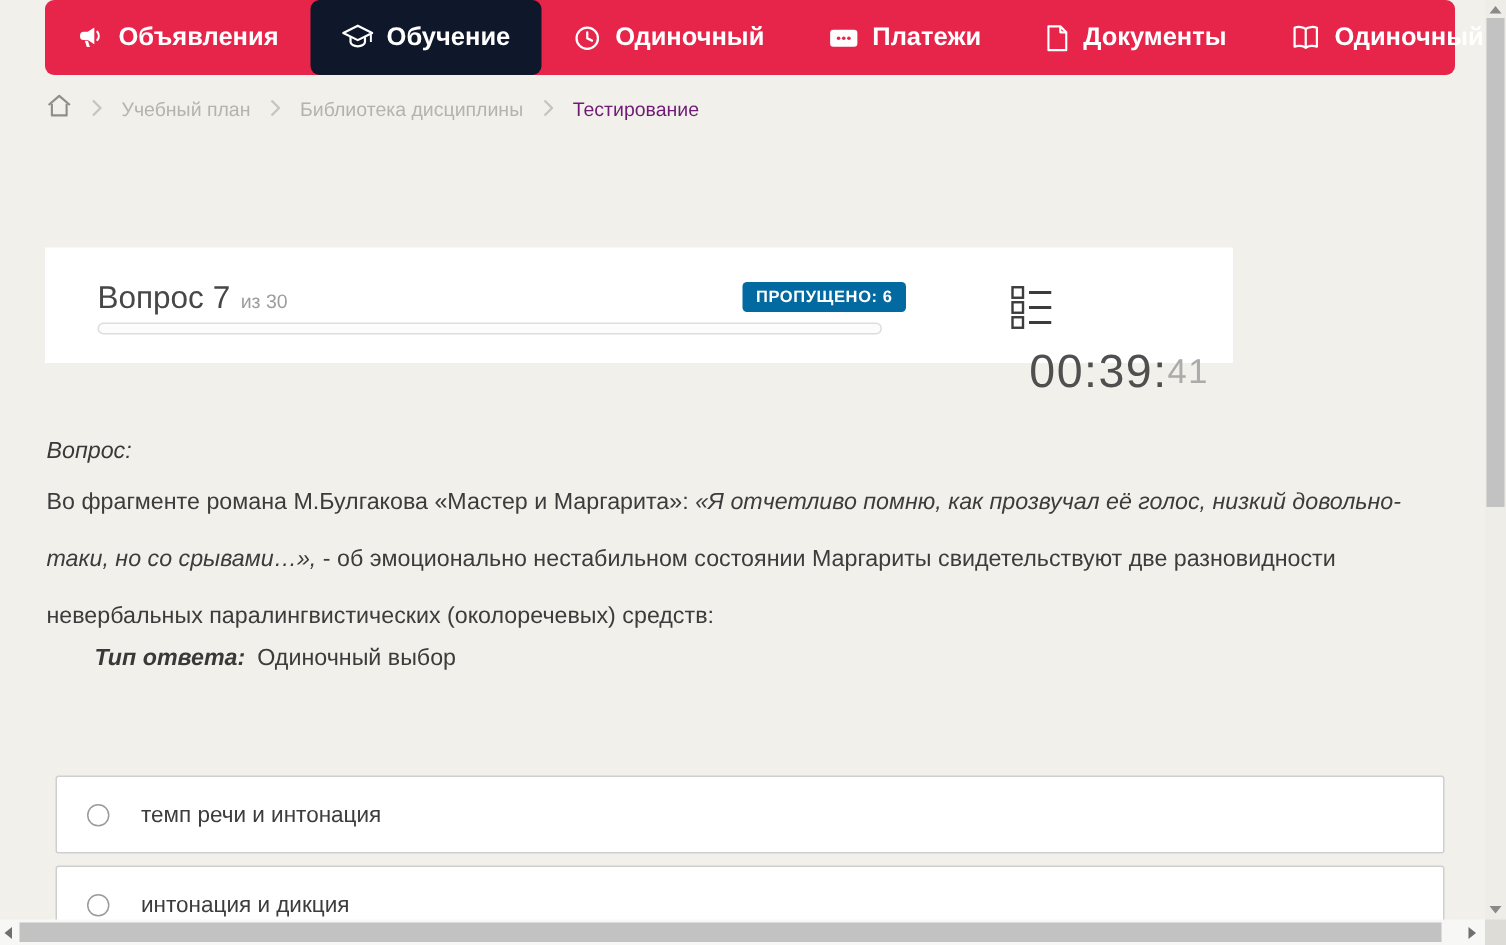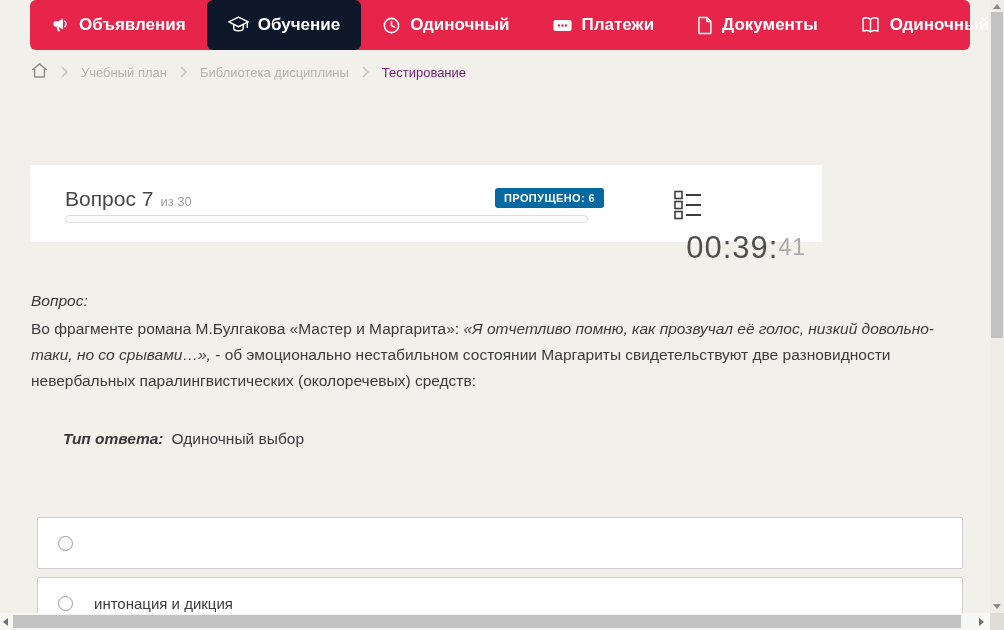"Во фрагменте романа М.Булгакова «Мастер" .qtext { line-height: 26px -> 38px }
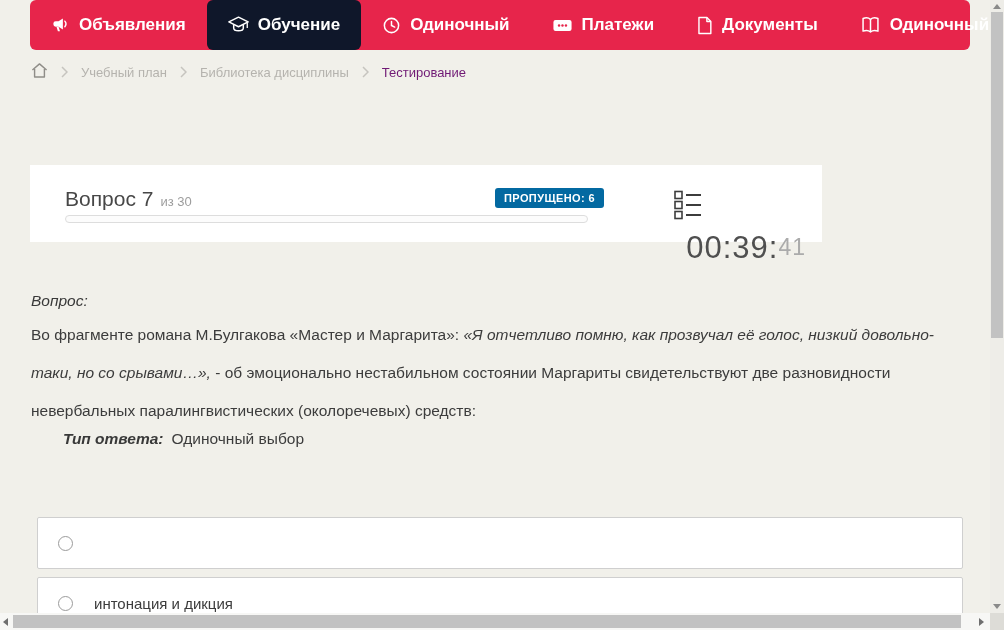"темп речи и интонация" span.opt-label { html: none -> <span>темп речи и интонация</span> }
